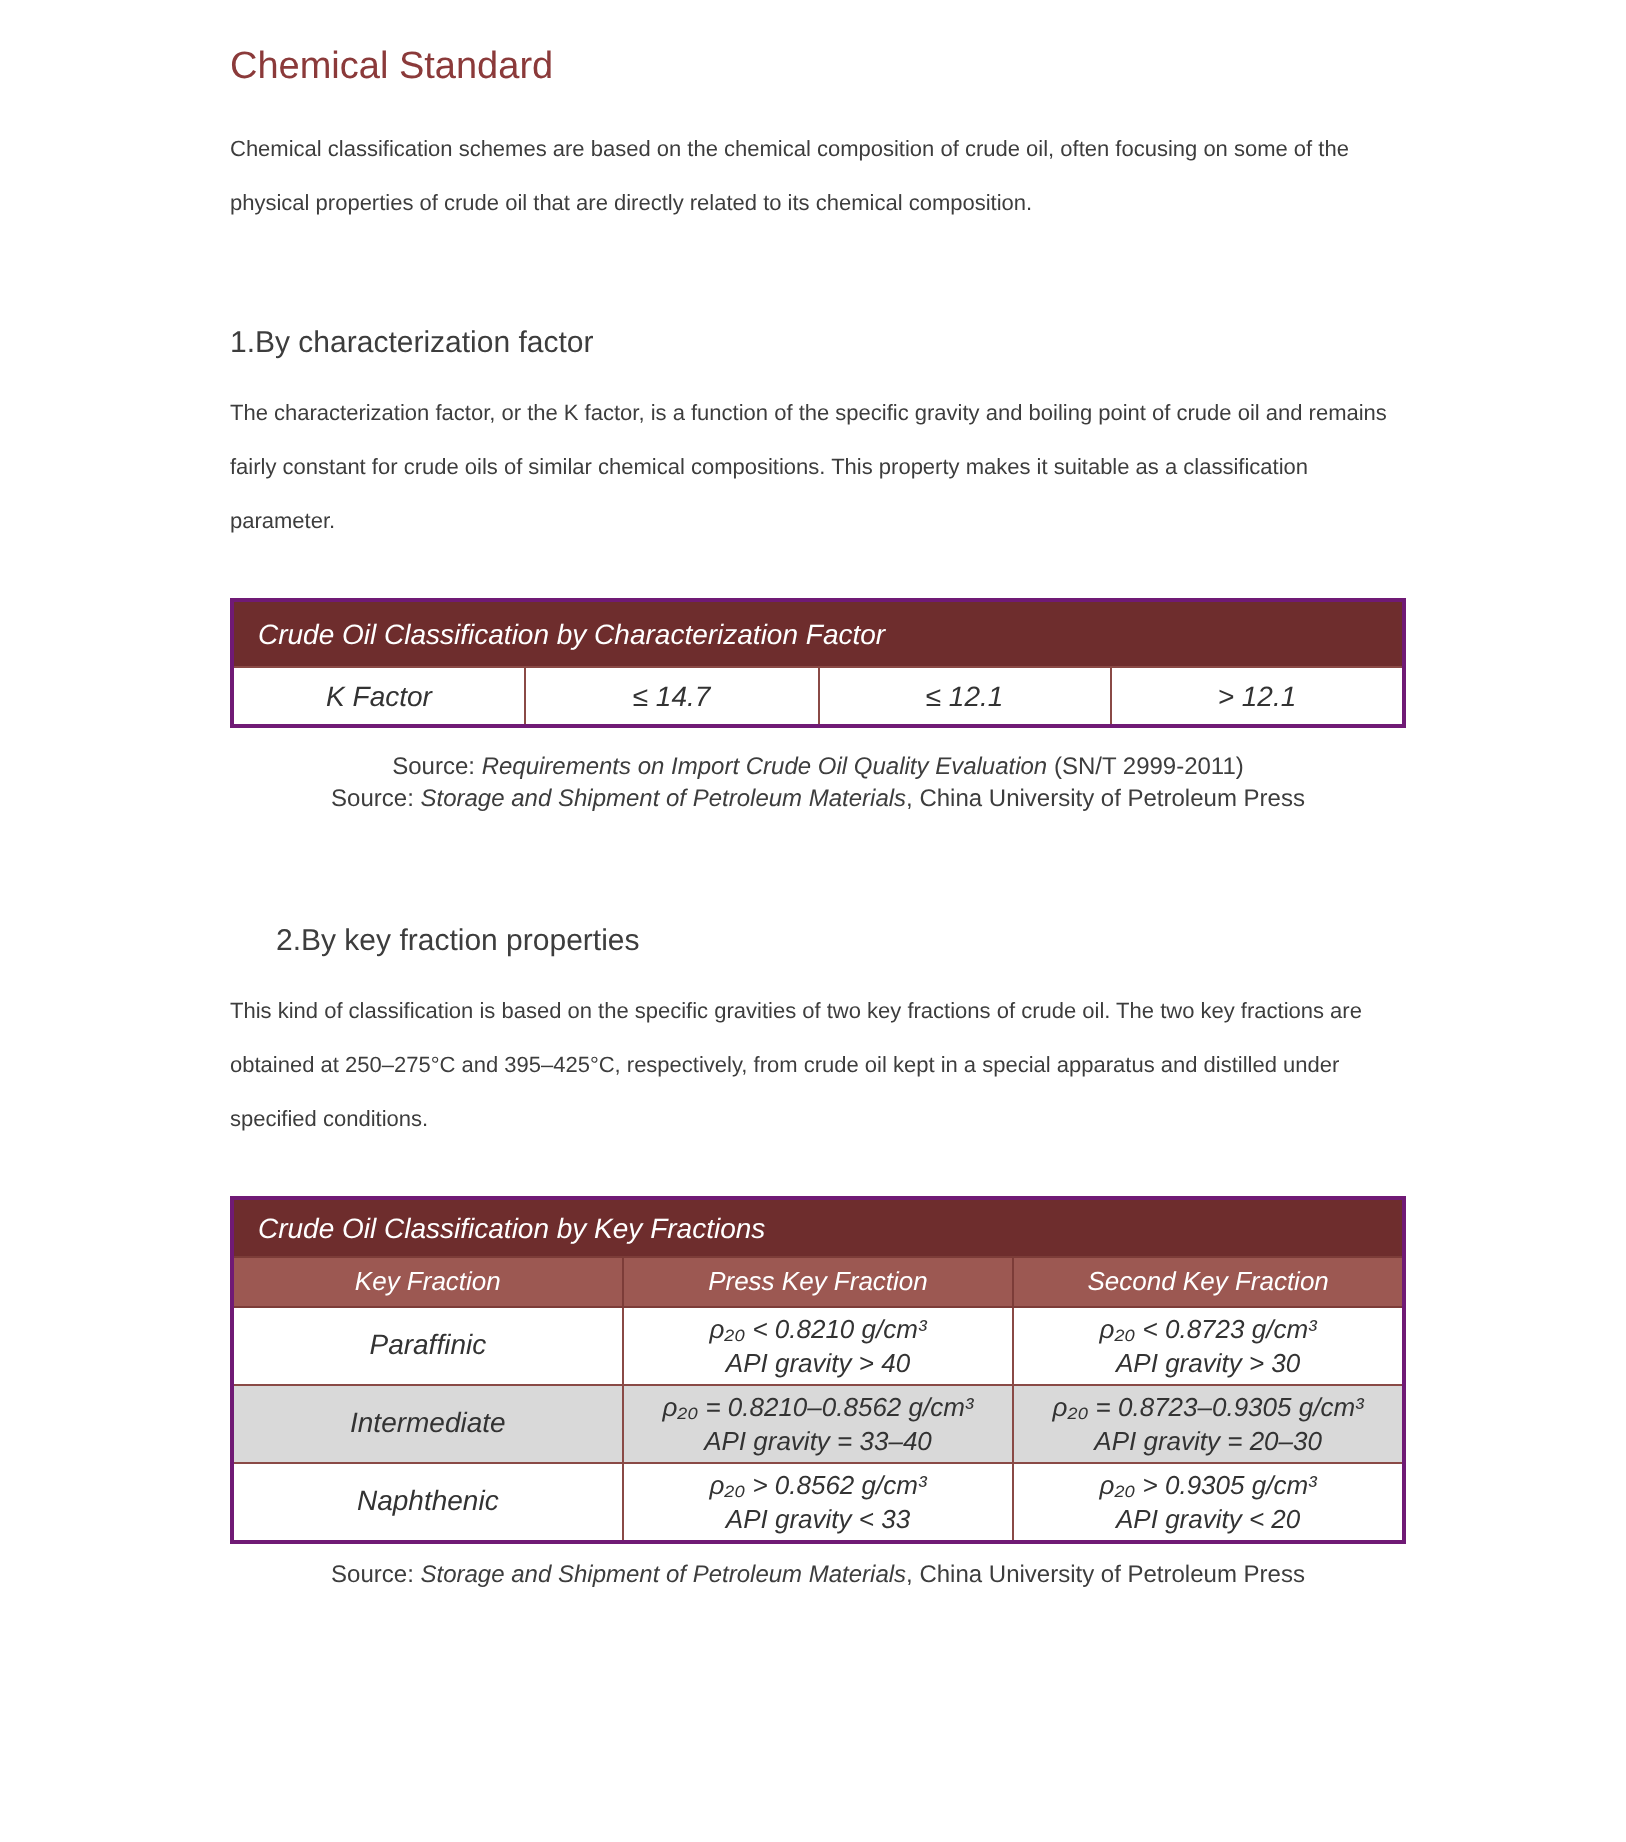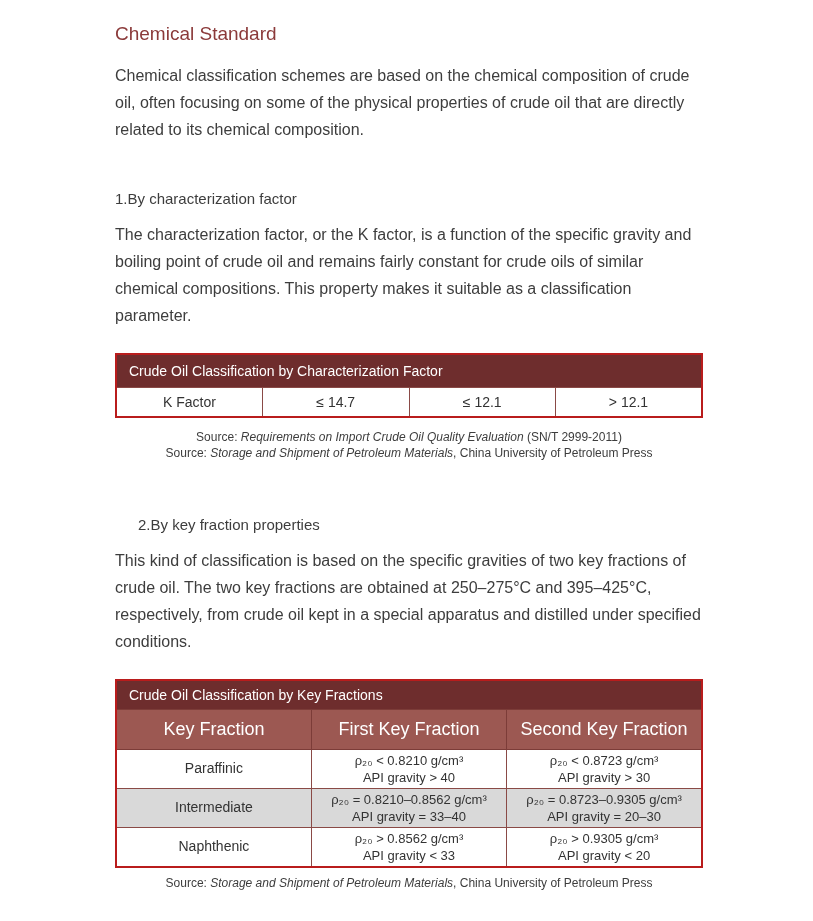"Chemical classification schemes are" .body-text { font-size: 16px -> 11px }
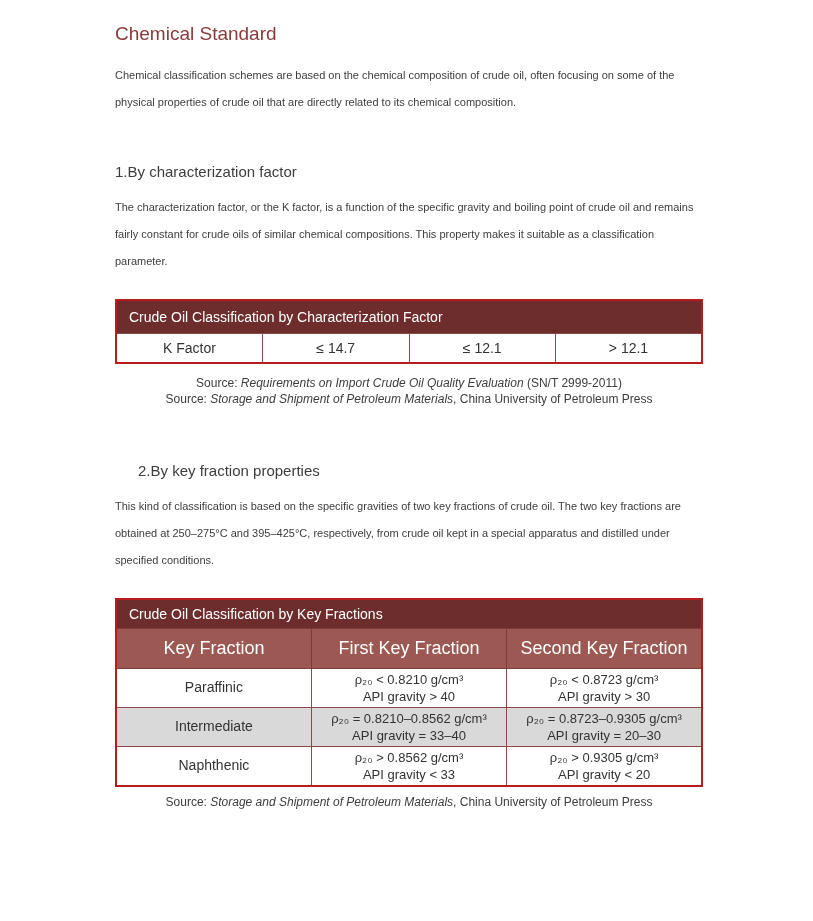"Crude Oil Classification by" table { border: 2px solid #b91c1c -> 2px solid #701a75; font-style: none -> italic }
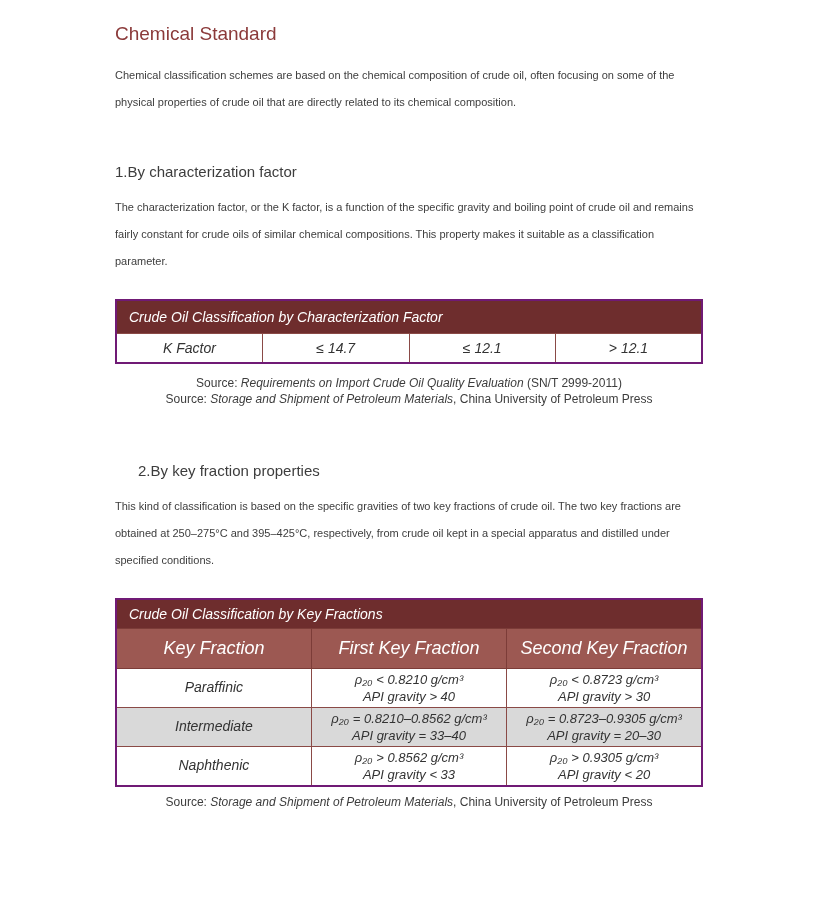"Key Fraction" .t2 tr.hdr th { font-size: 18px -> 13px; height: 40px -> 25px }
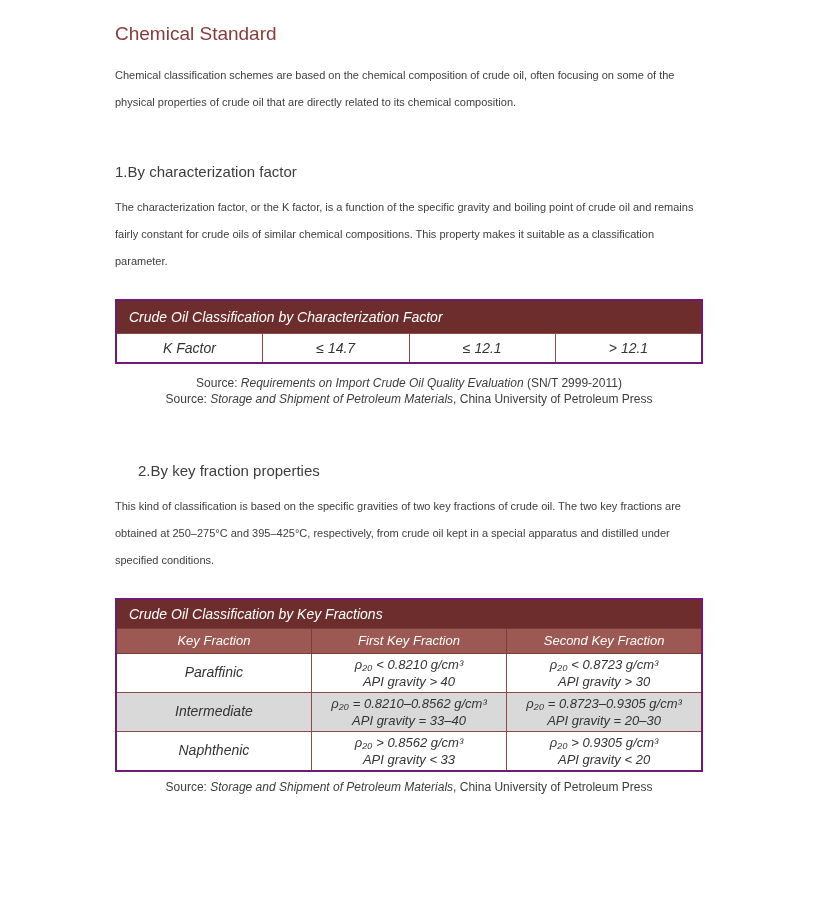"First Key Fraction" th { text: First -> Press }
